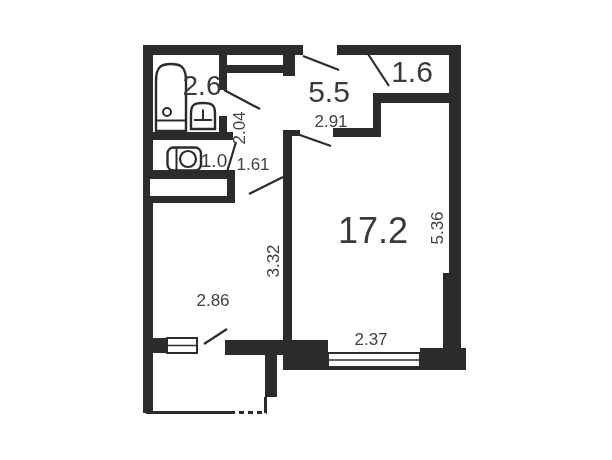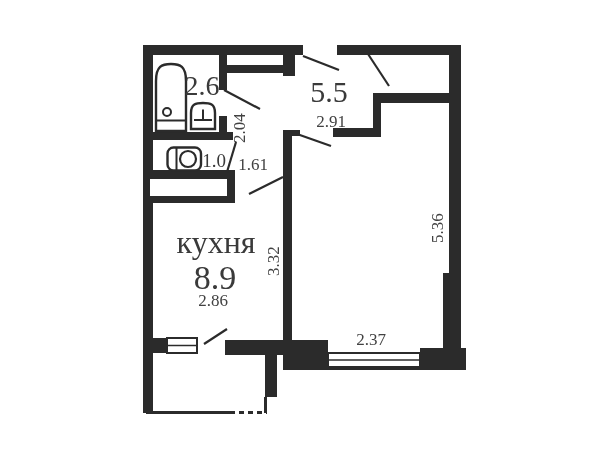"2.6" #stage { font-family: Liberation Serif, serif -> Liberation Sans, sans-serif }
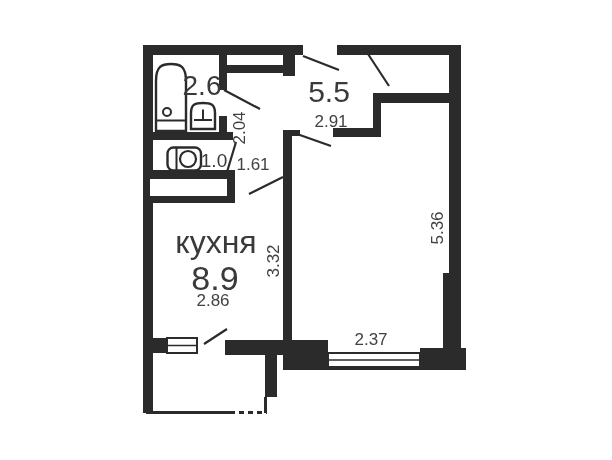"1.6" div.room { html: none -> <div>1.6</div> }
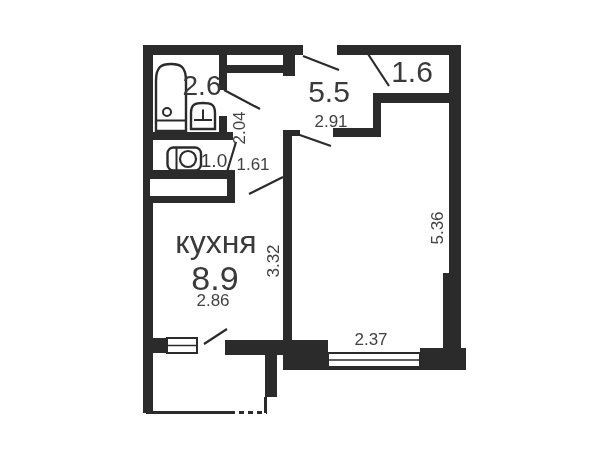"кухня" div.room { html: <div>кухня</div> -> none }
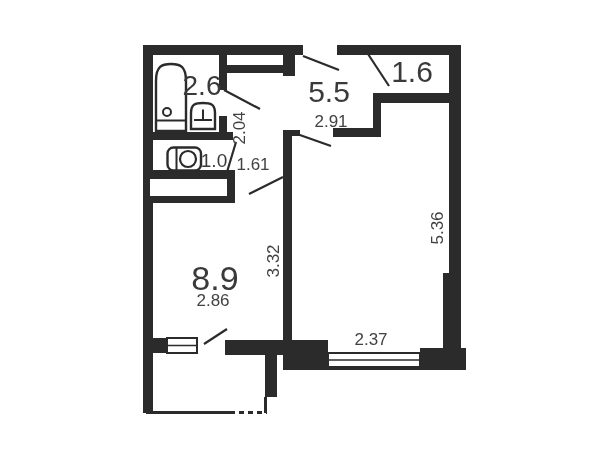"17.2" div.room { html: none -> <div>17.2</div> }
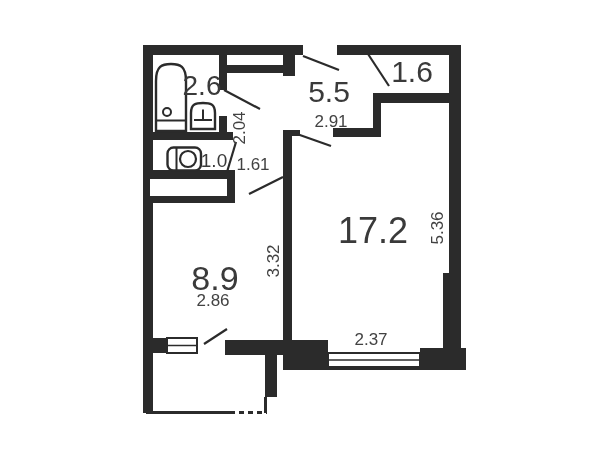"8.9" div.room { html: <div>8.9</div> -> none }
